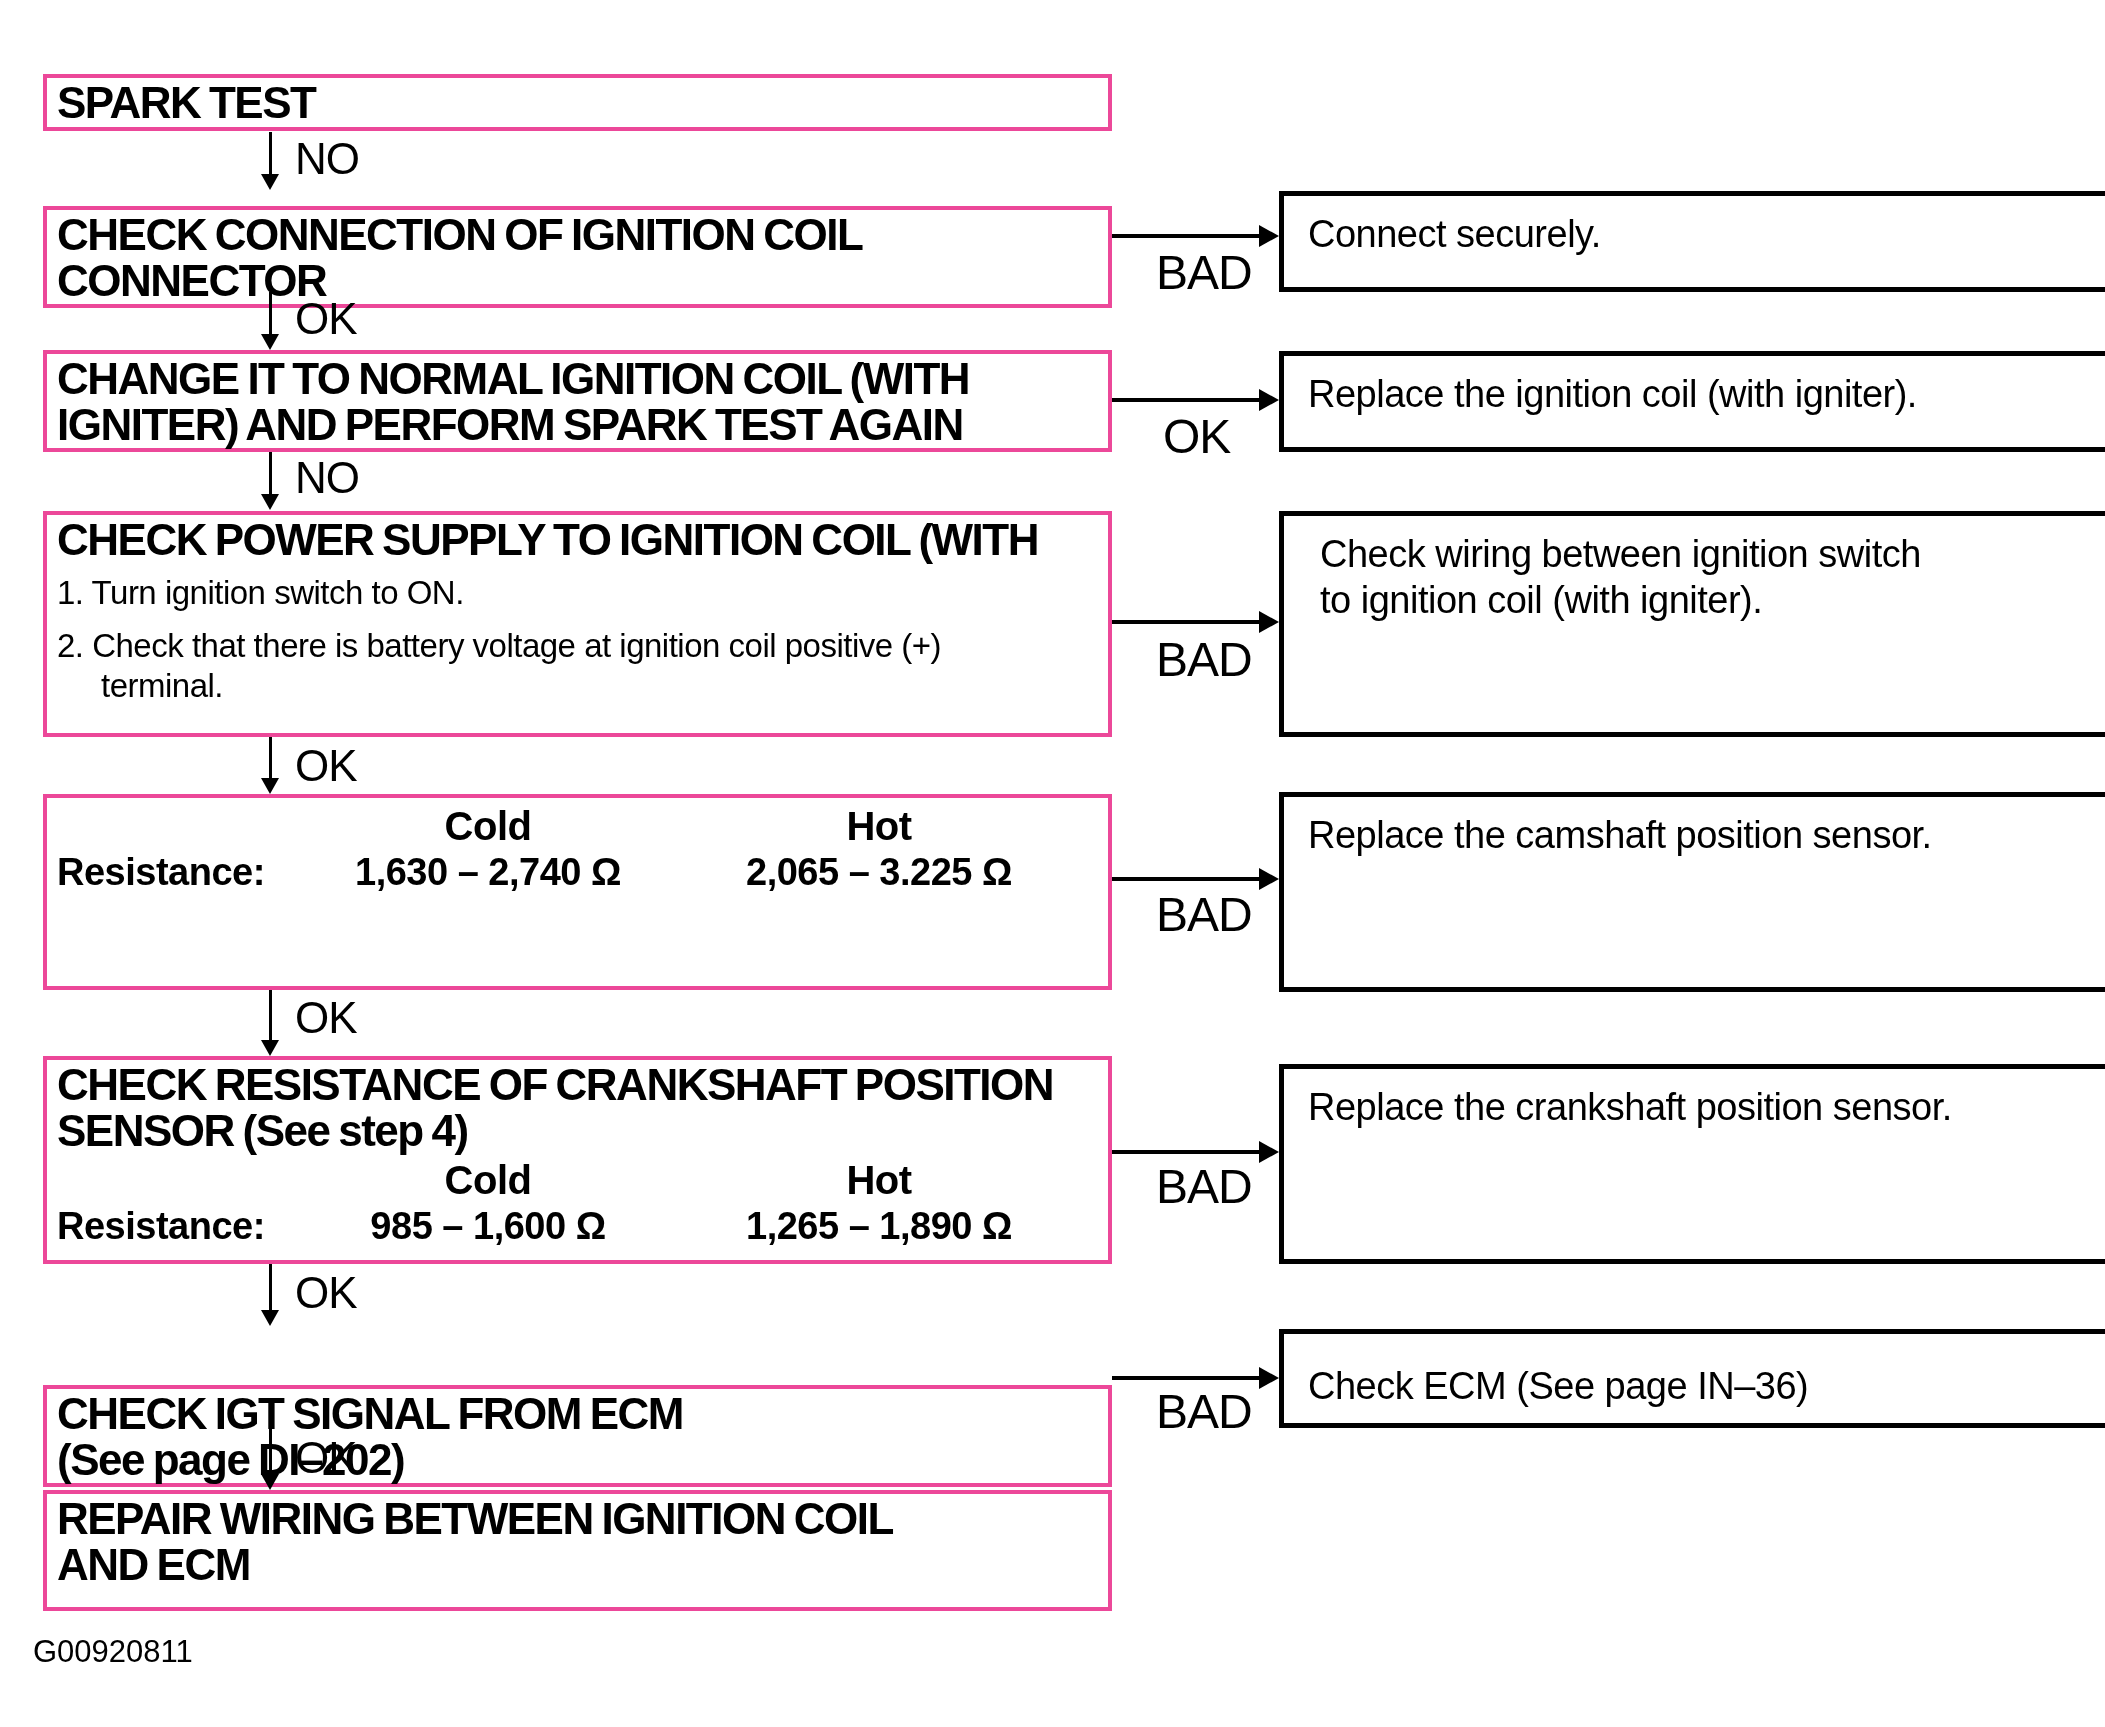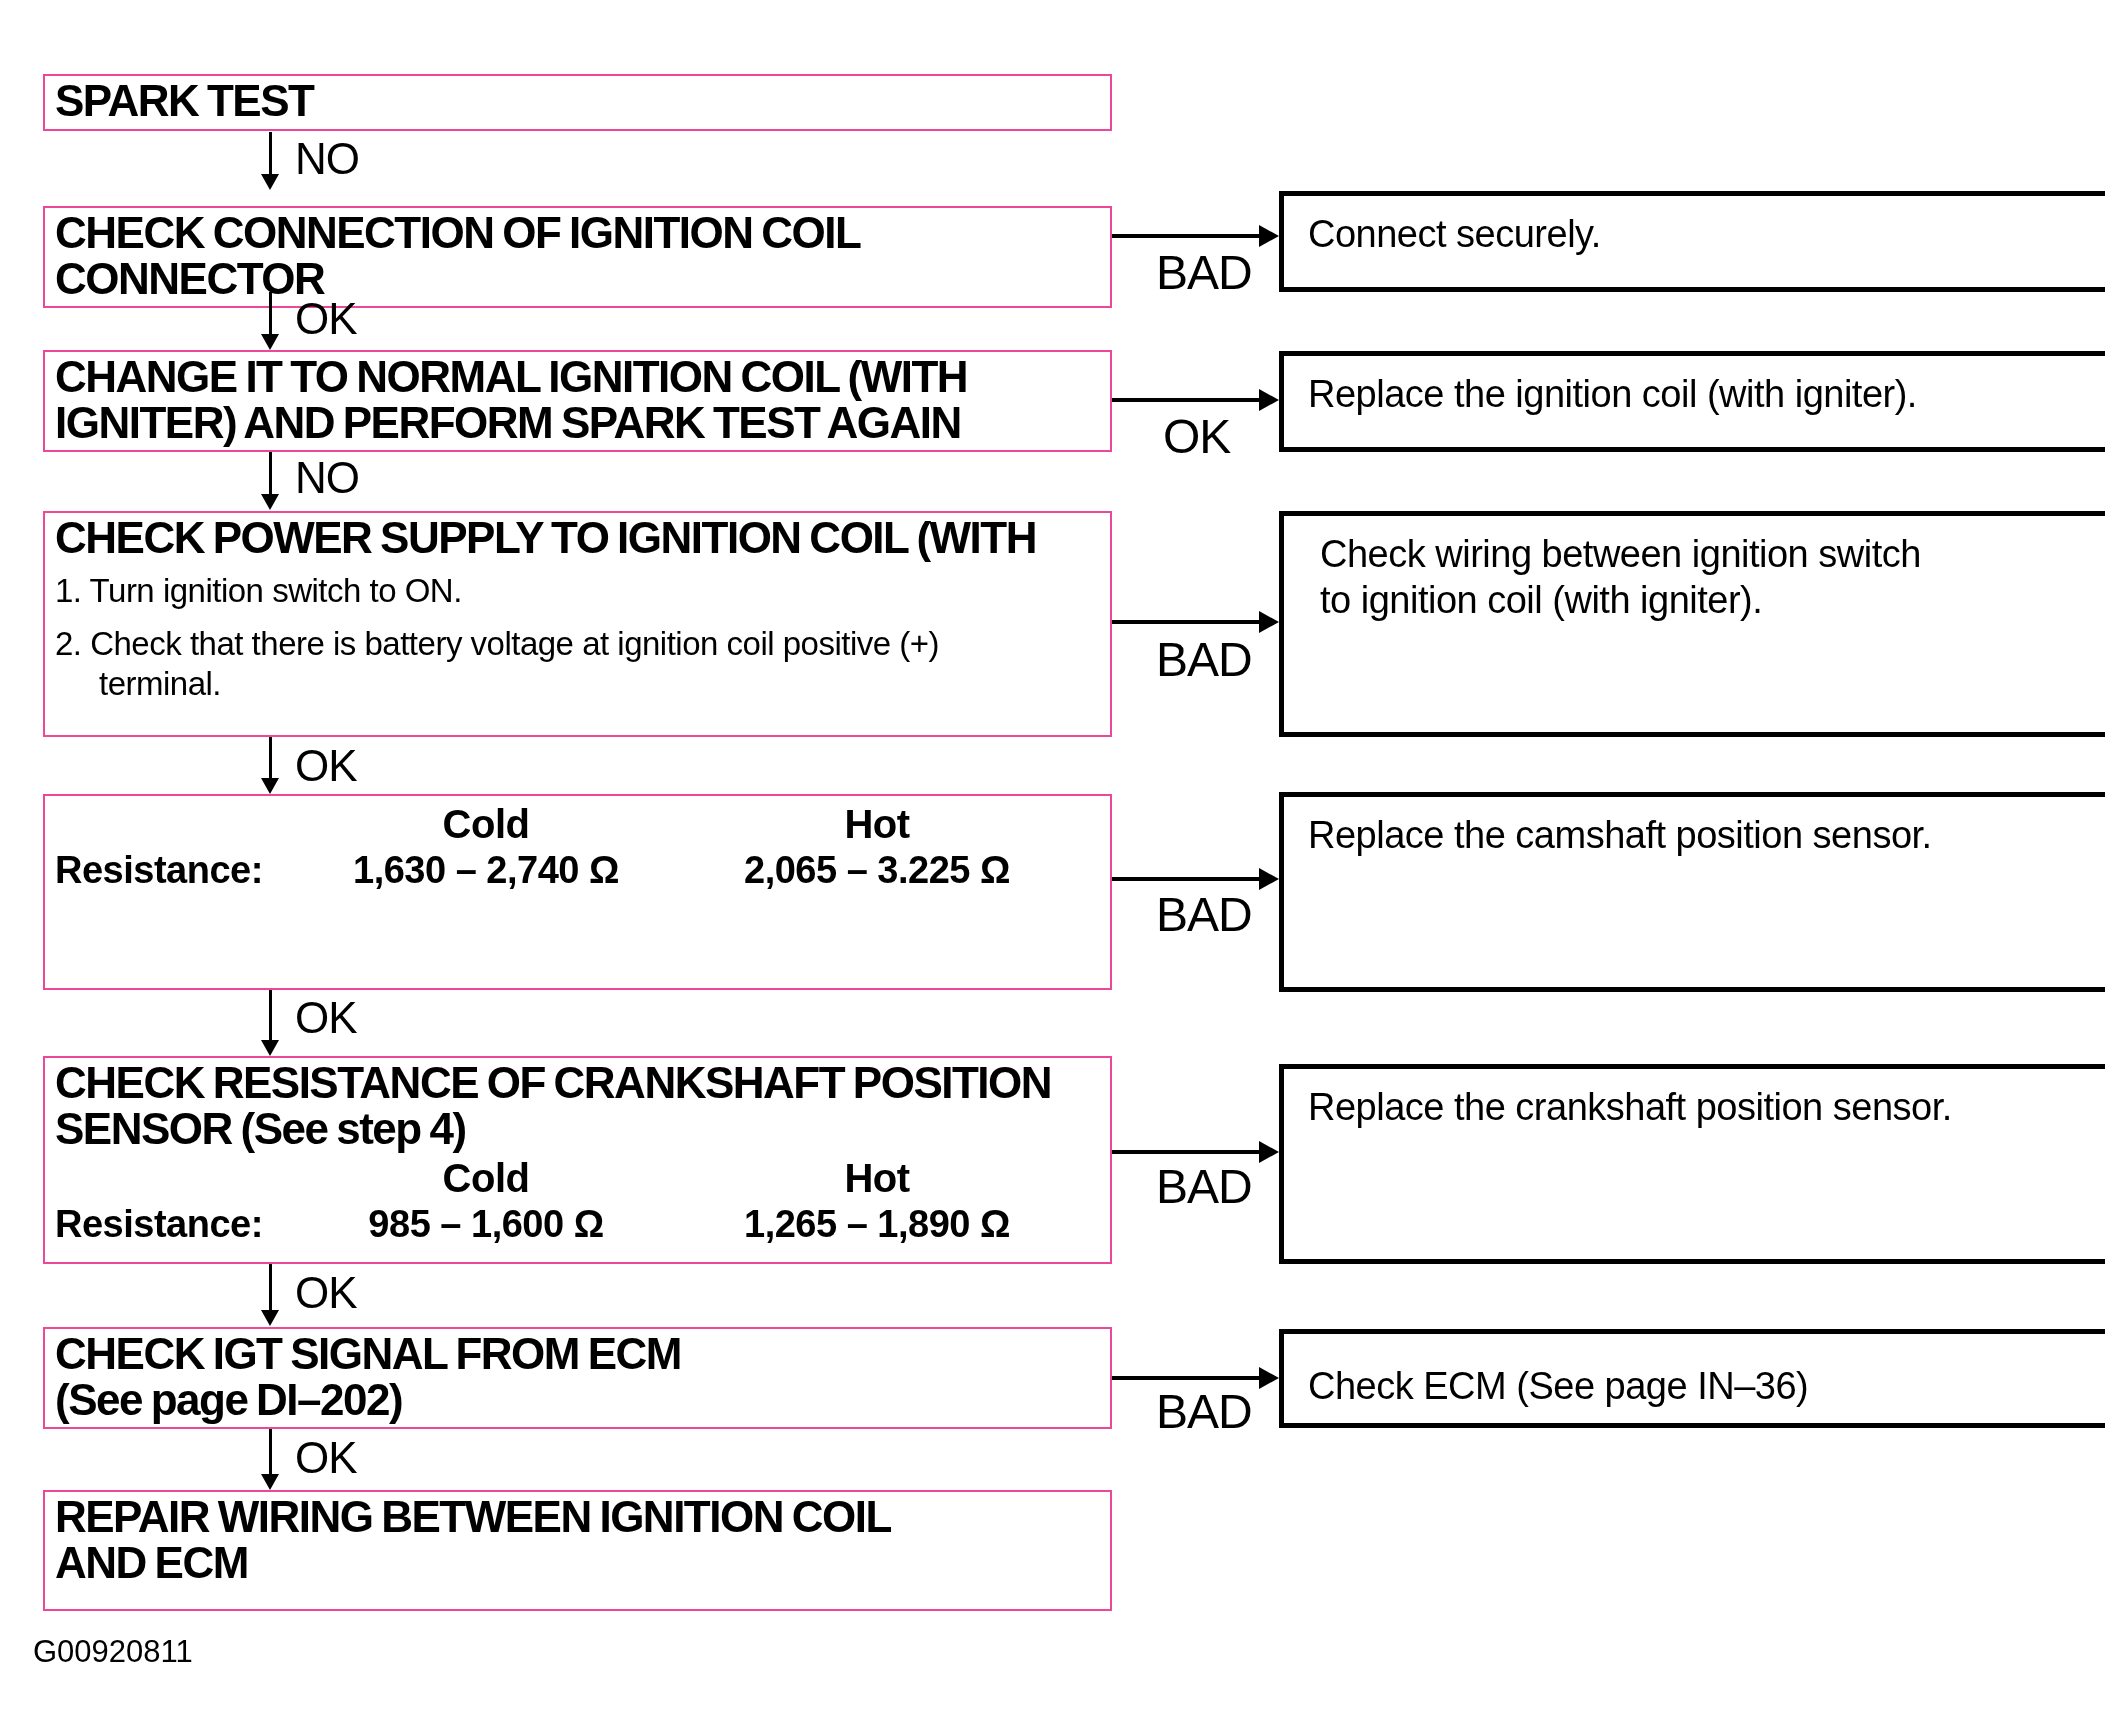"SPARK TEST" .lbox { border: 2px solid #ec4899 -> 4px solid #ec4899 }
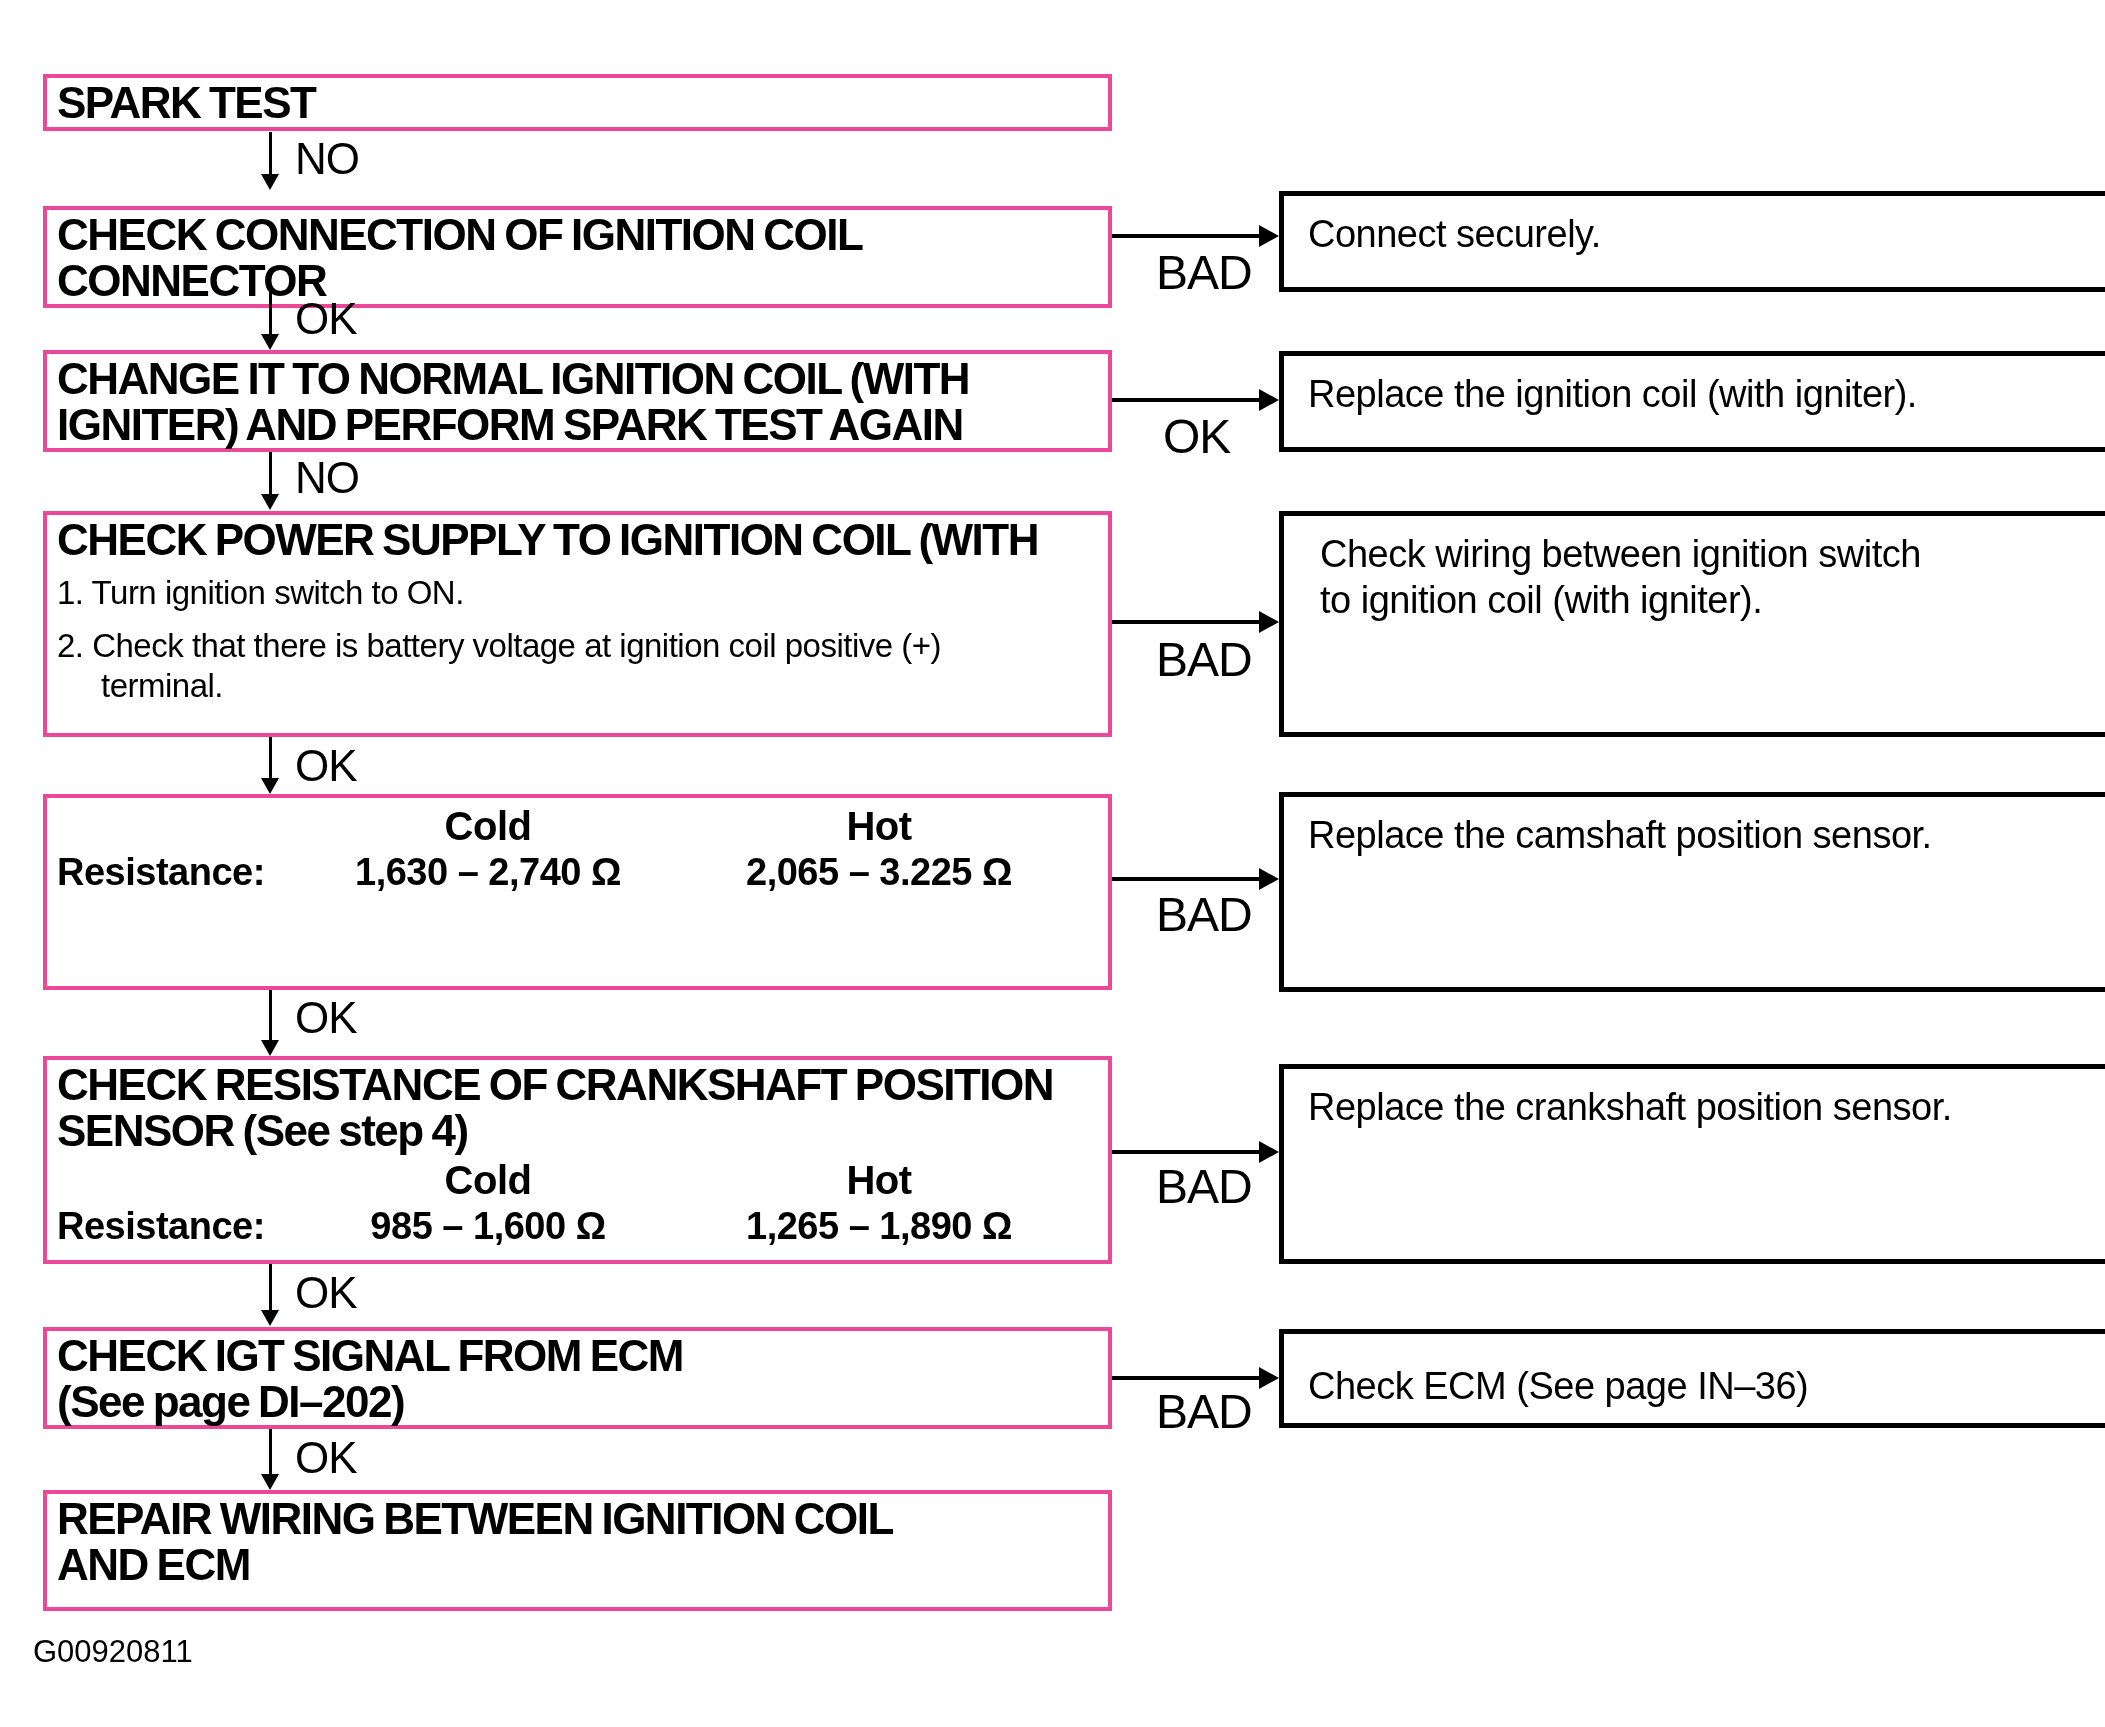"CHECK IGT SIGNAL FROM ECM" #l7 { top: 1327px -> 1385px }
